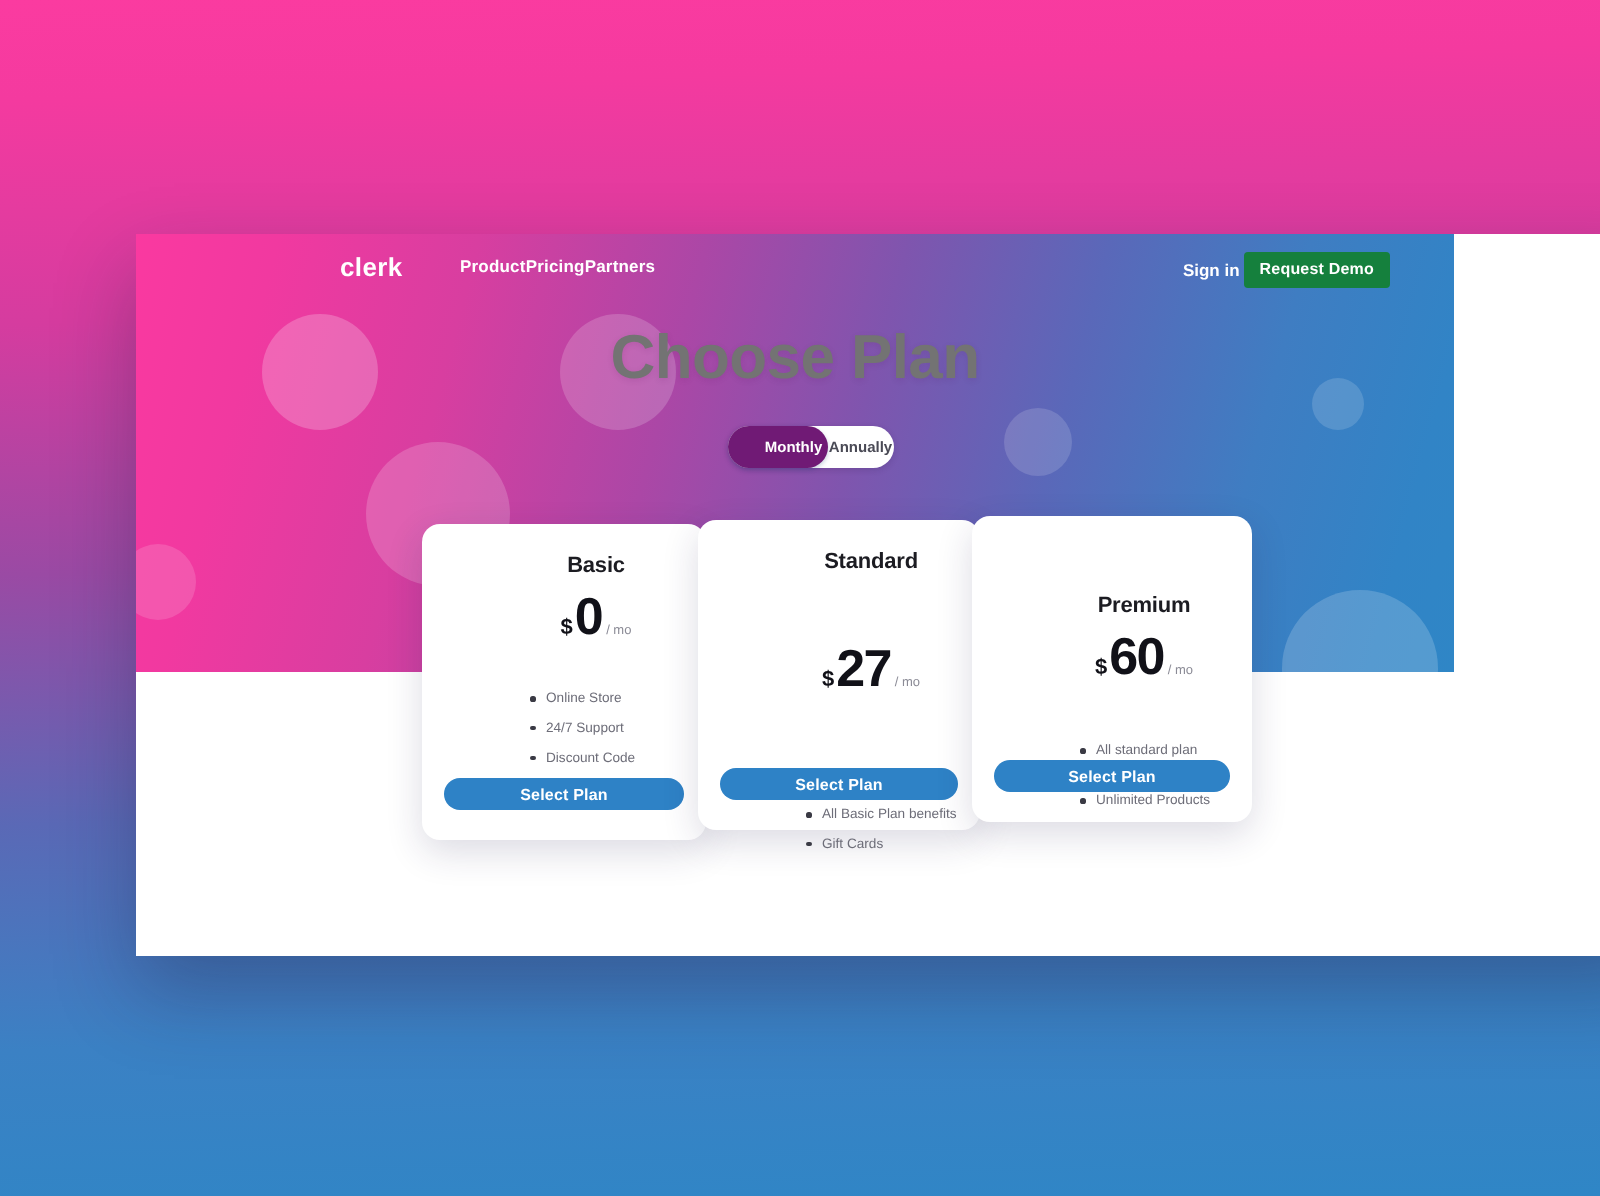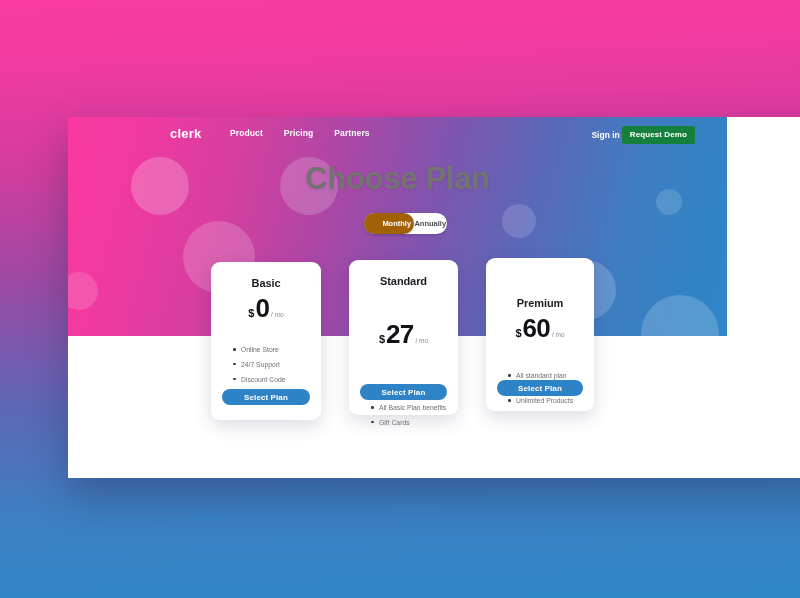"Product" .nav-links { gap: 21px -> none }
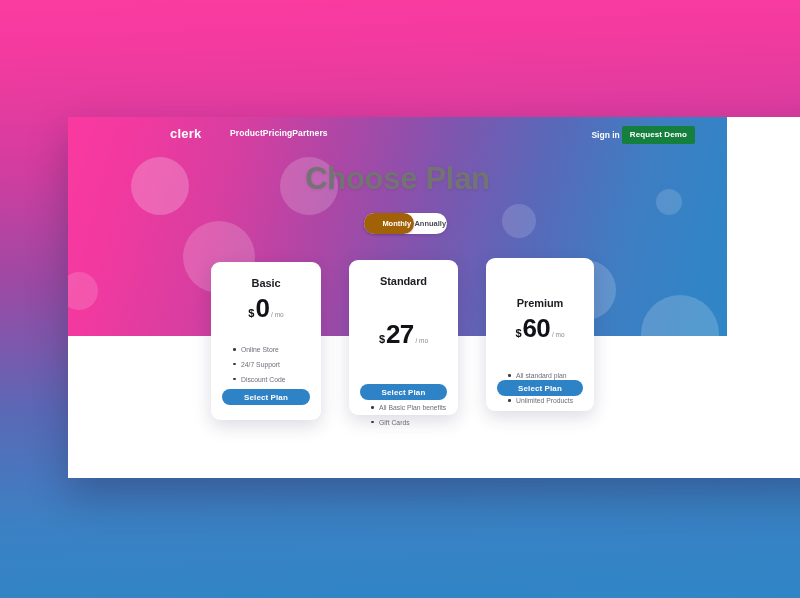"Monthly" .toggle-opt.active { background: #a16207 -> #701a75 }
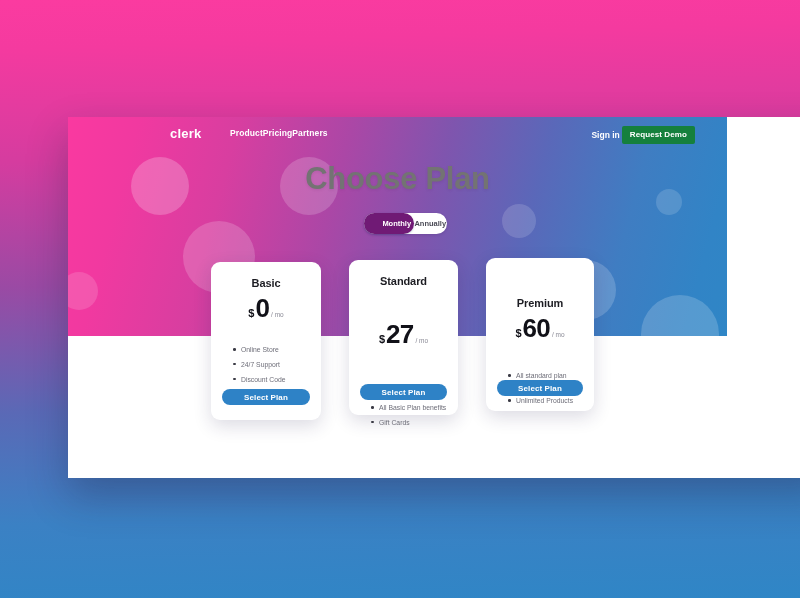"Basic" .card { padding-left: none -> 32px }
